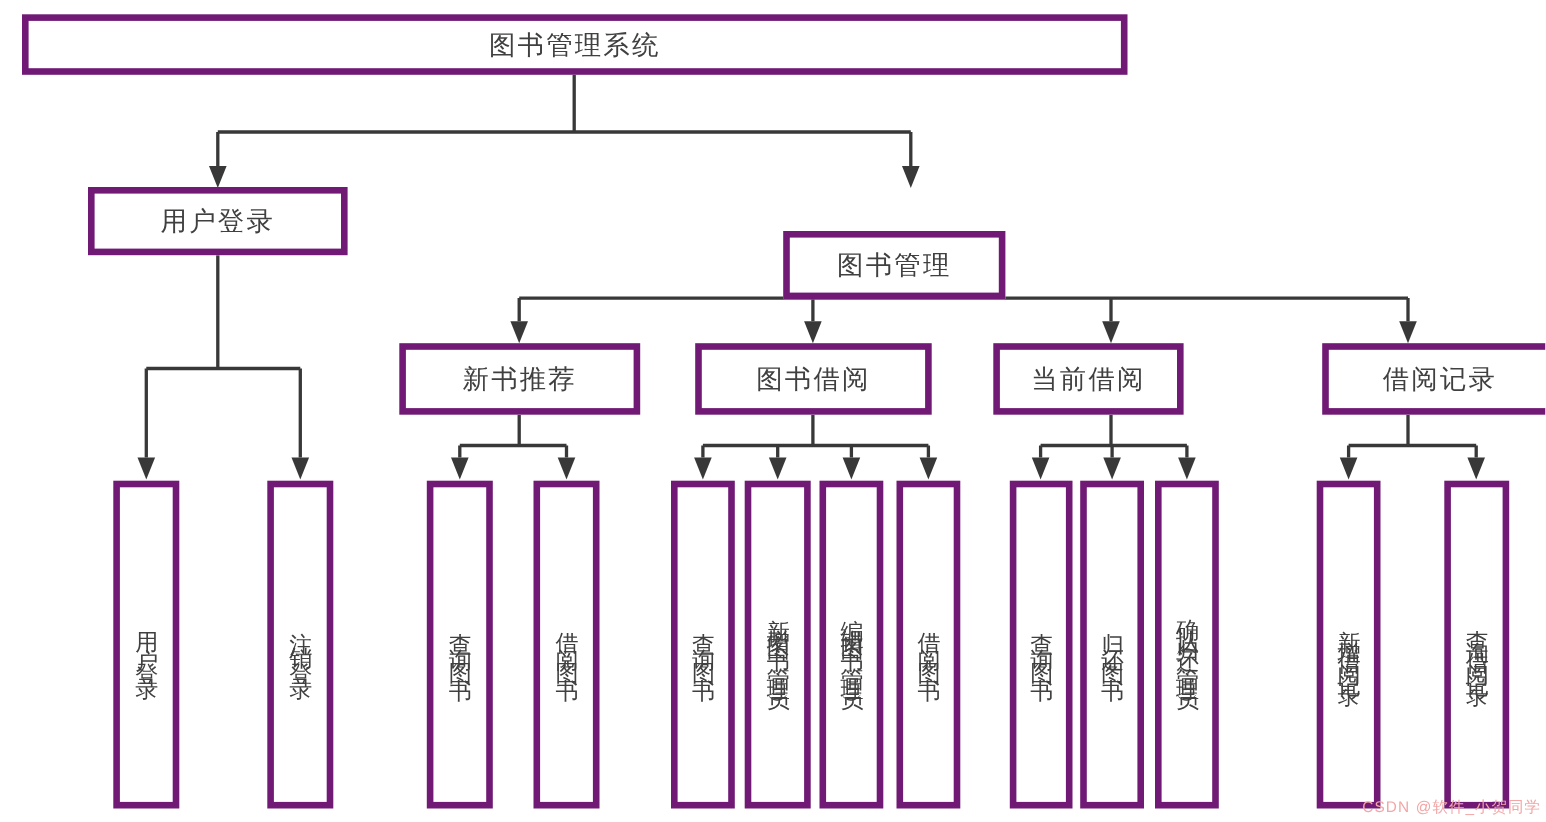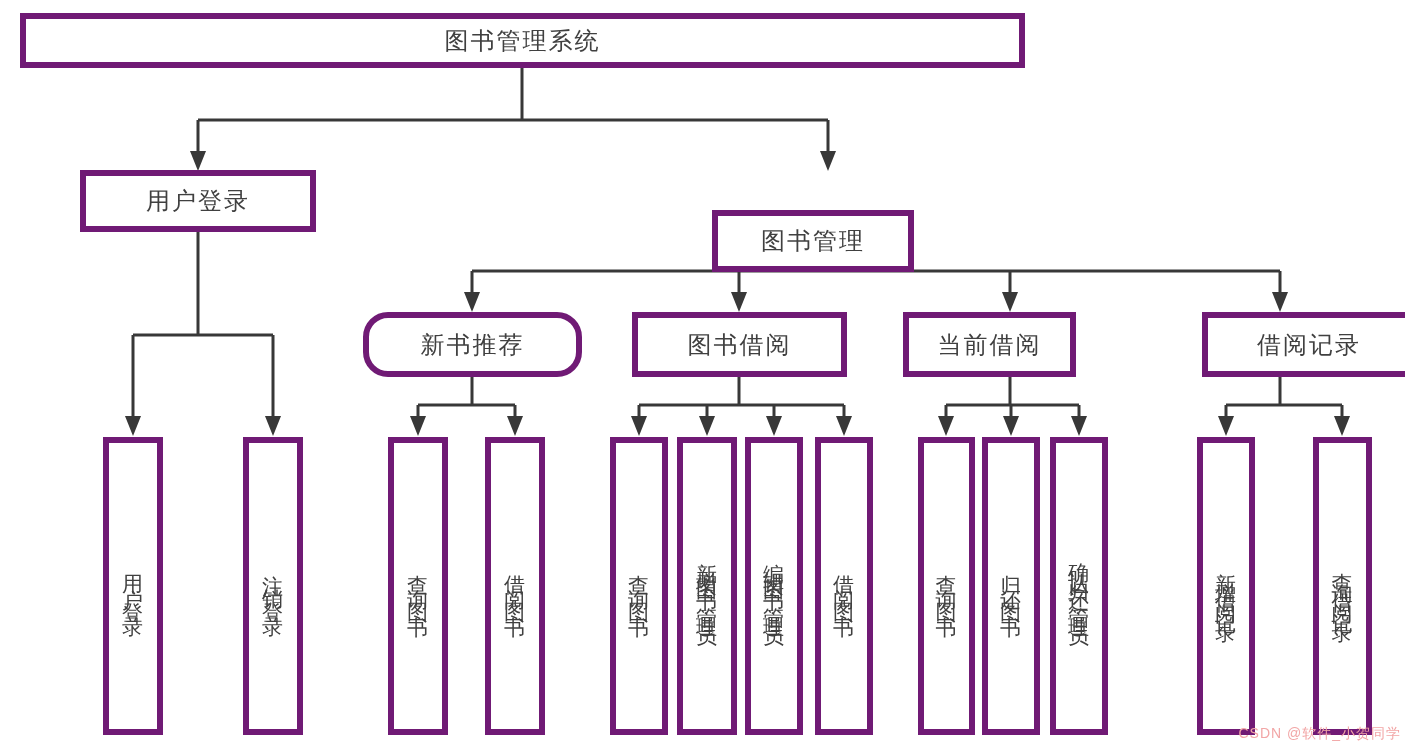"新书推荐" div.node { border-radius: 25px -> none }
